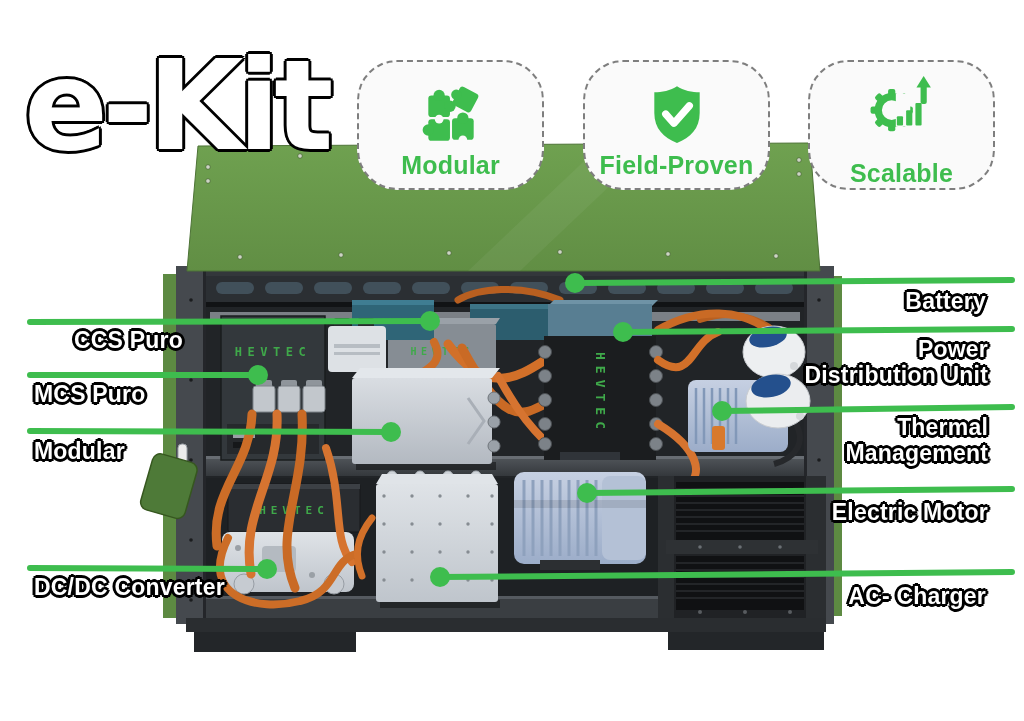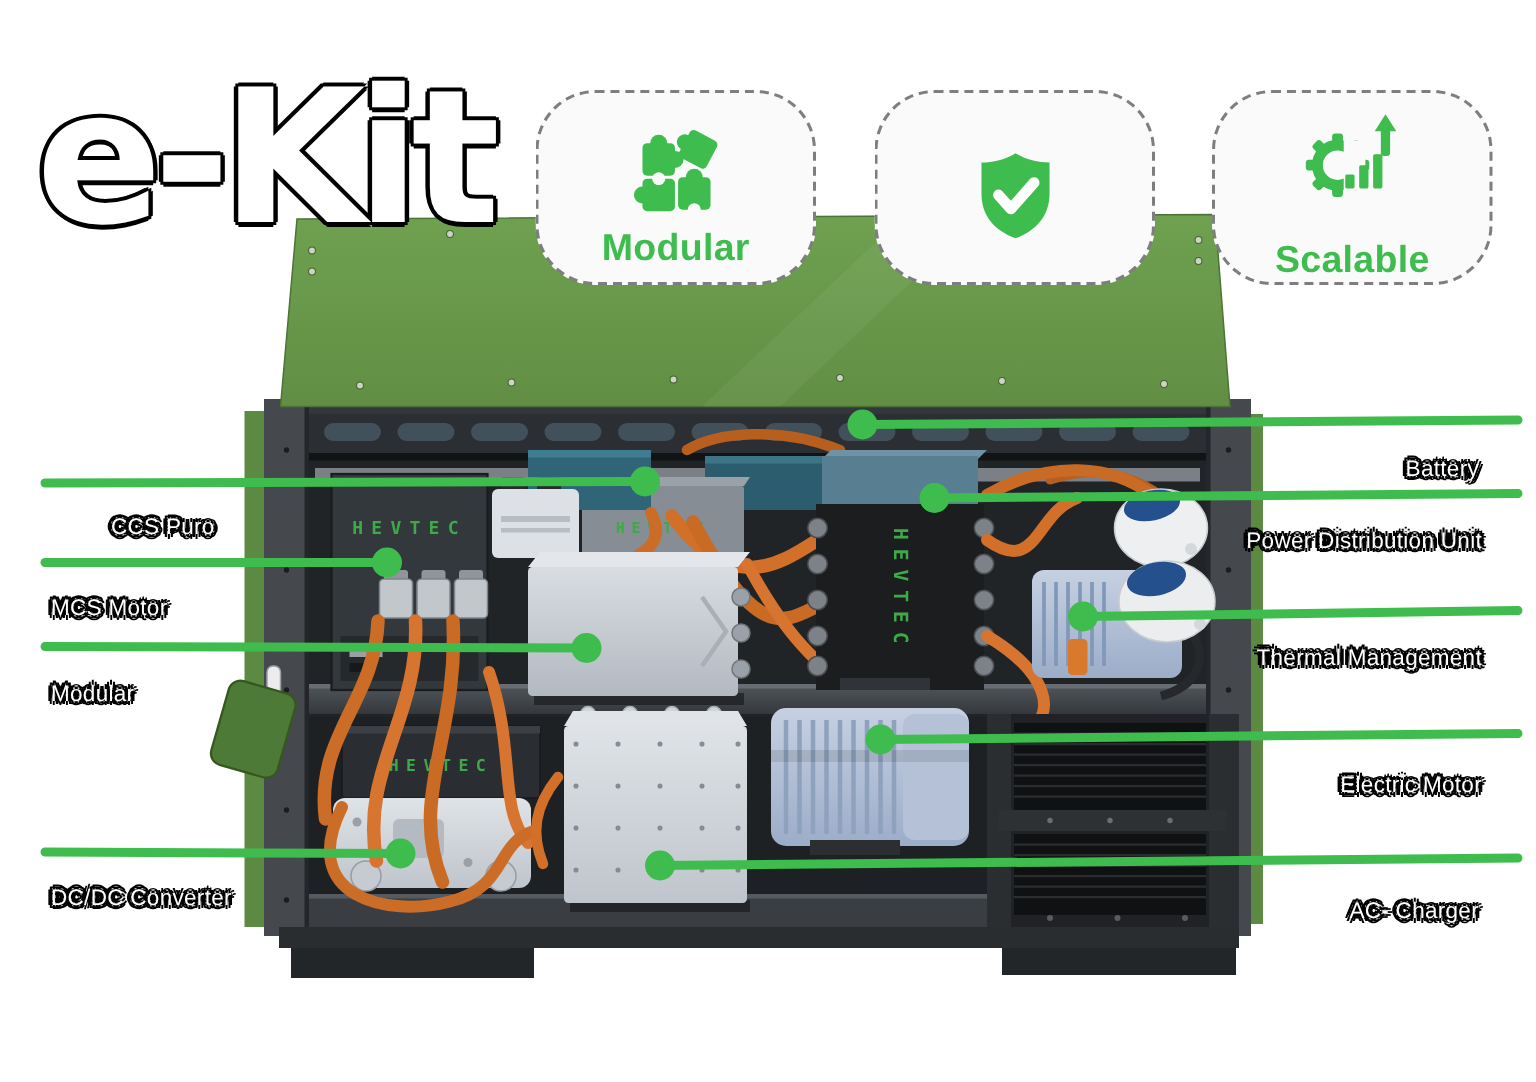"Field-Proven" div.blabel { html: none -> <div>Field-Proven</div> }
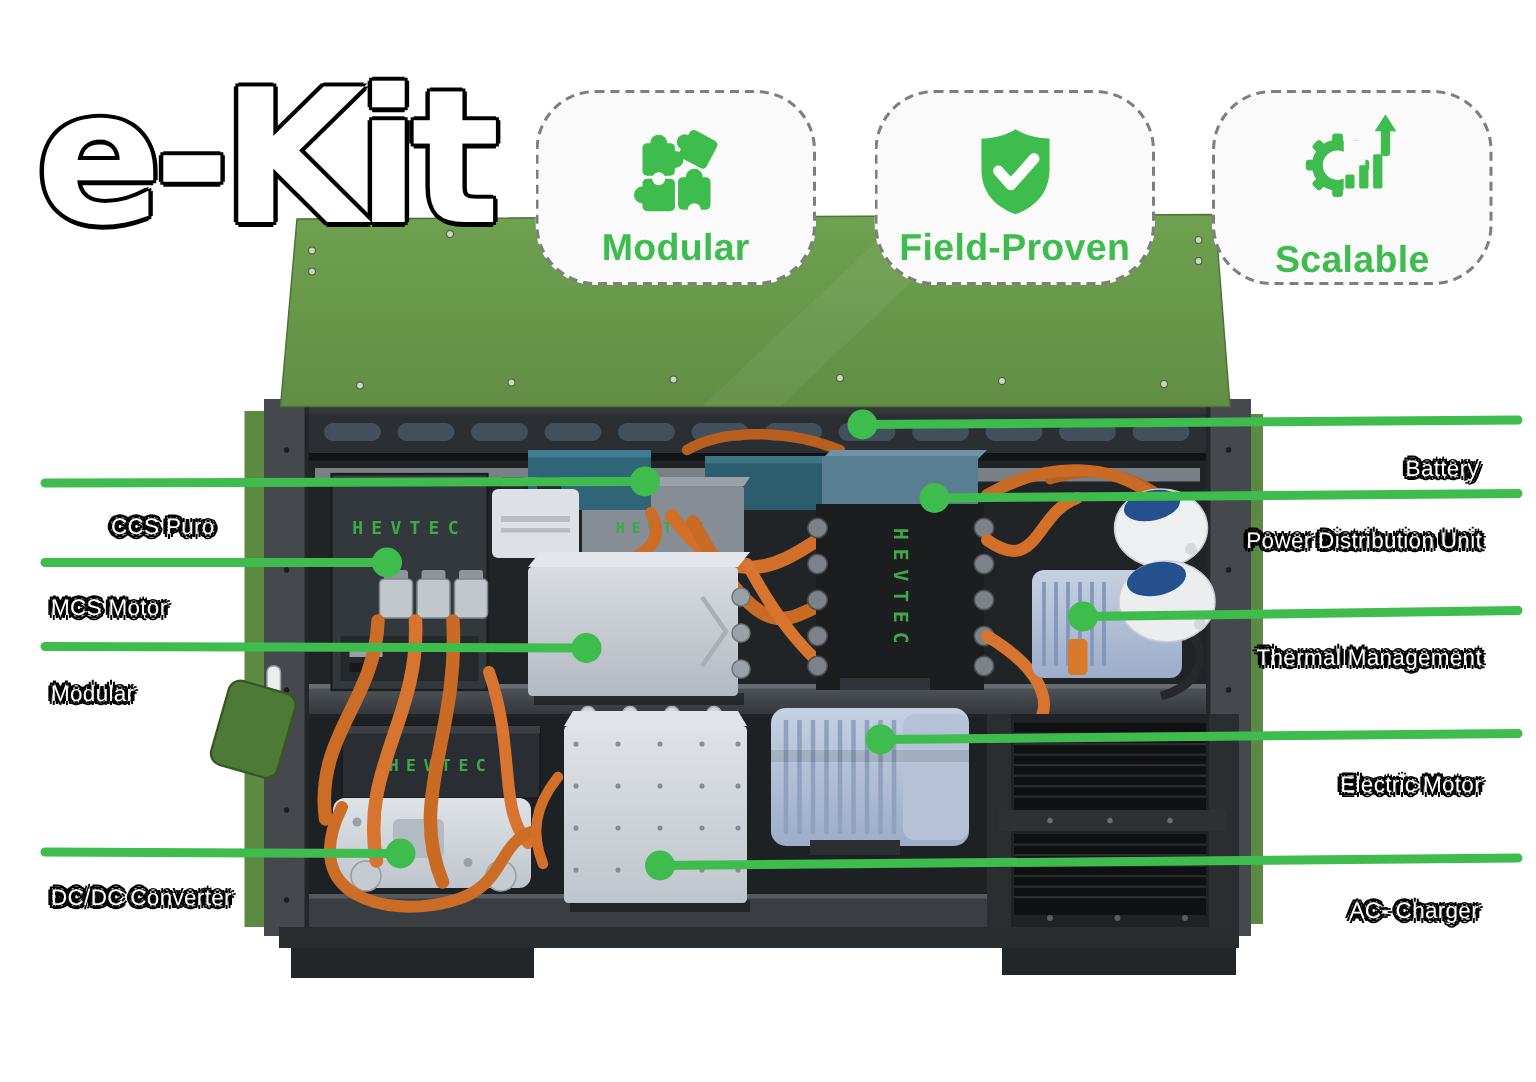"Battery" .lbl { font-size: 15px -> 23px; font-weight: 400 -> 700; margin-top: 16px -> none }
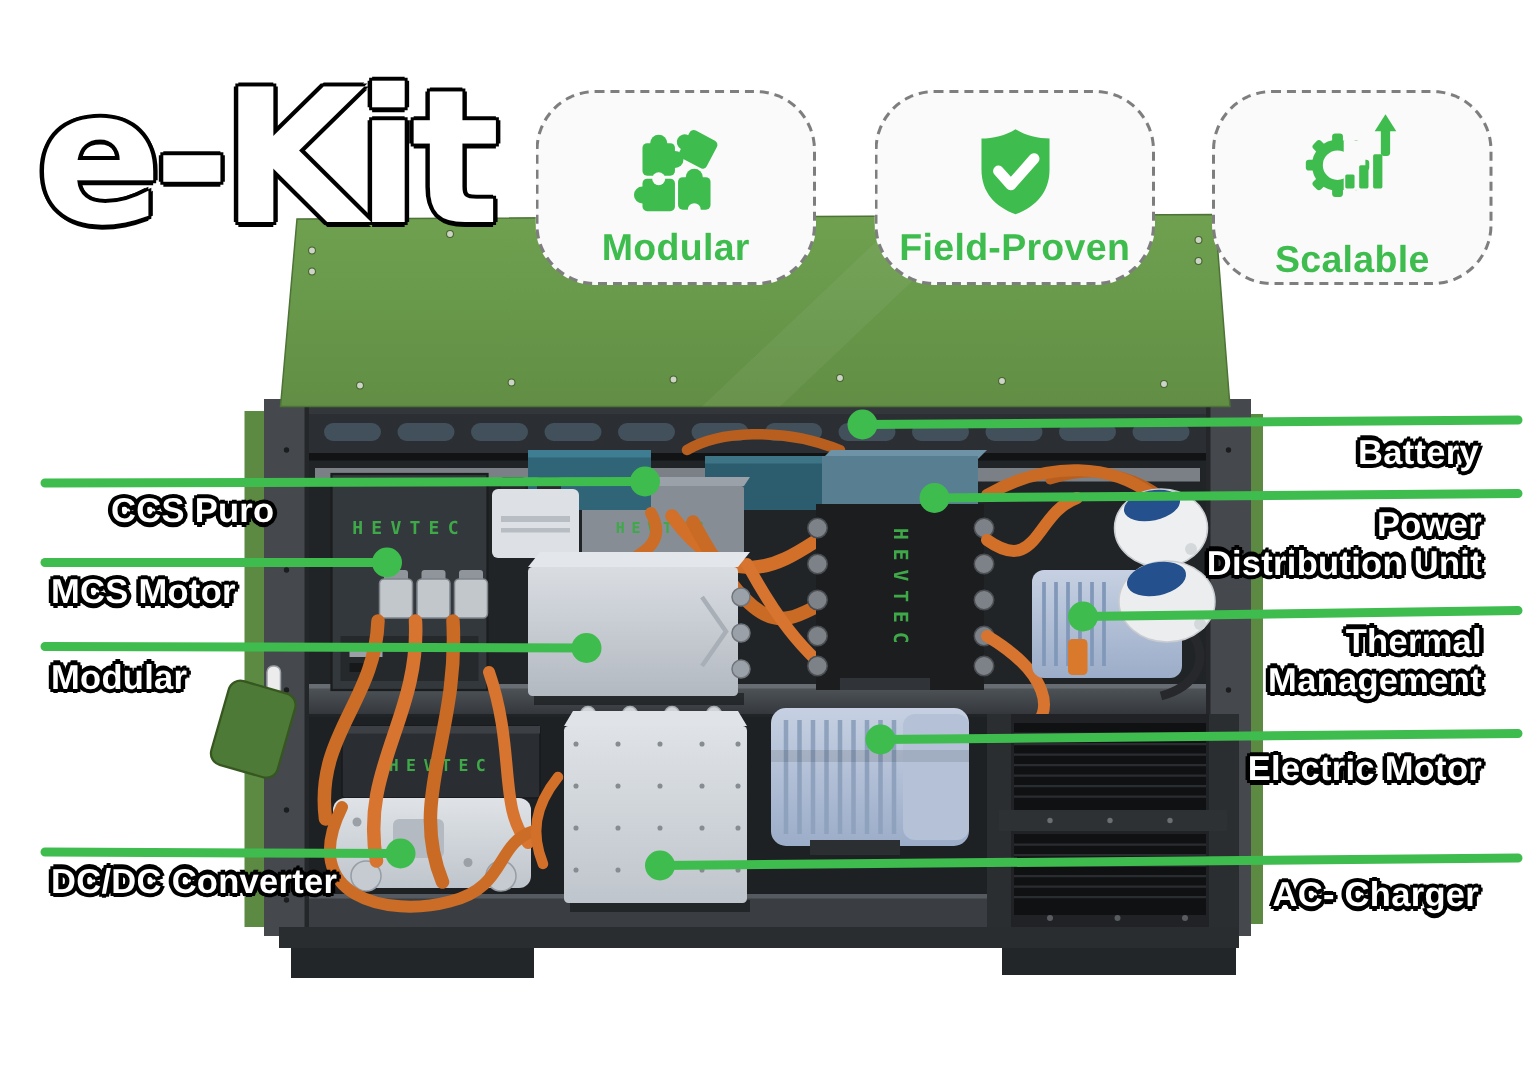"MCS Motor" div.lbl { text: Motor -> Puro }
